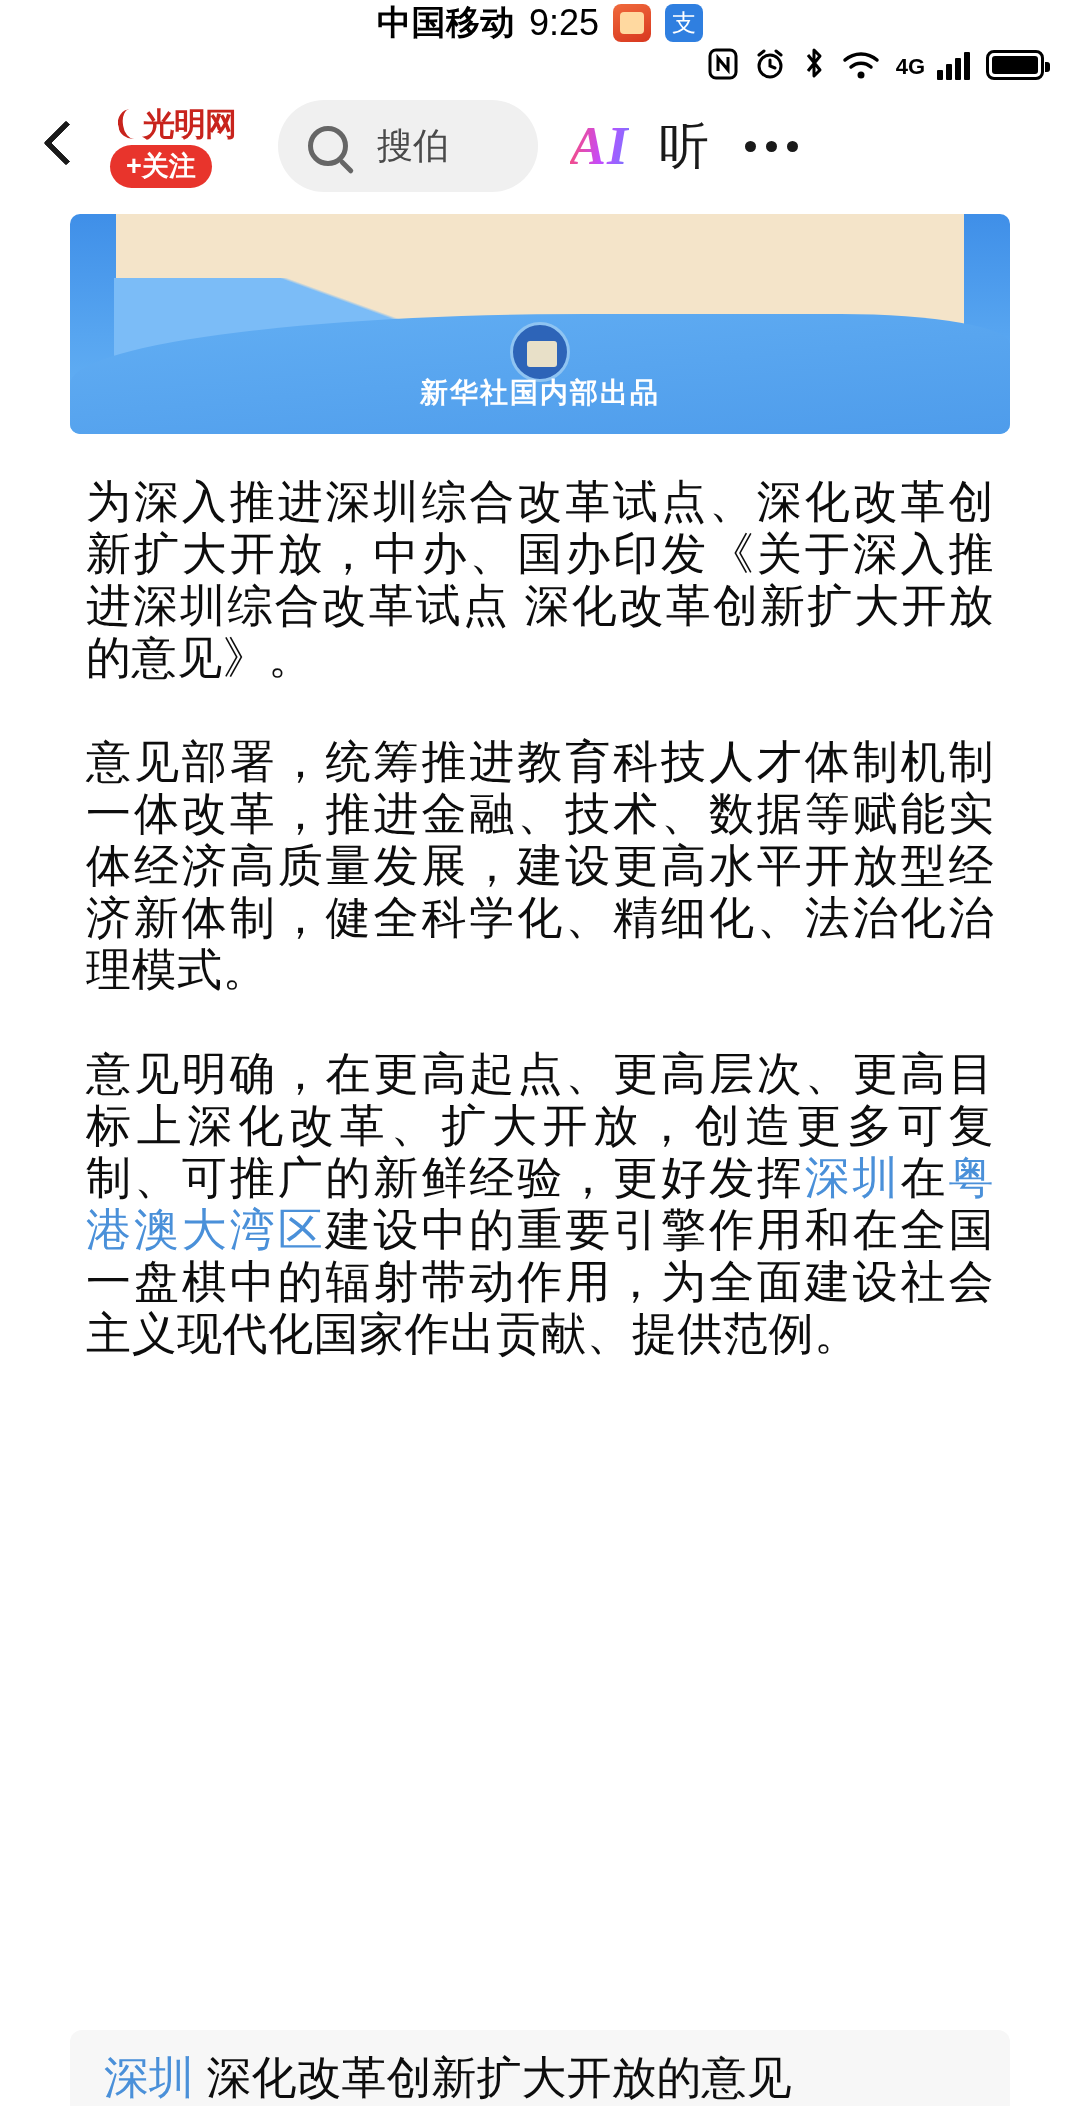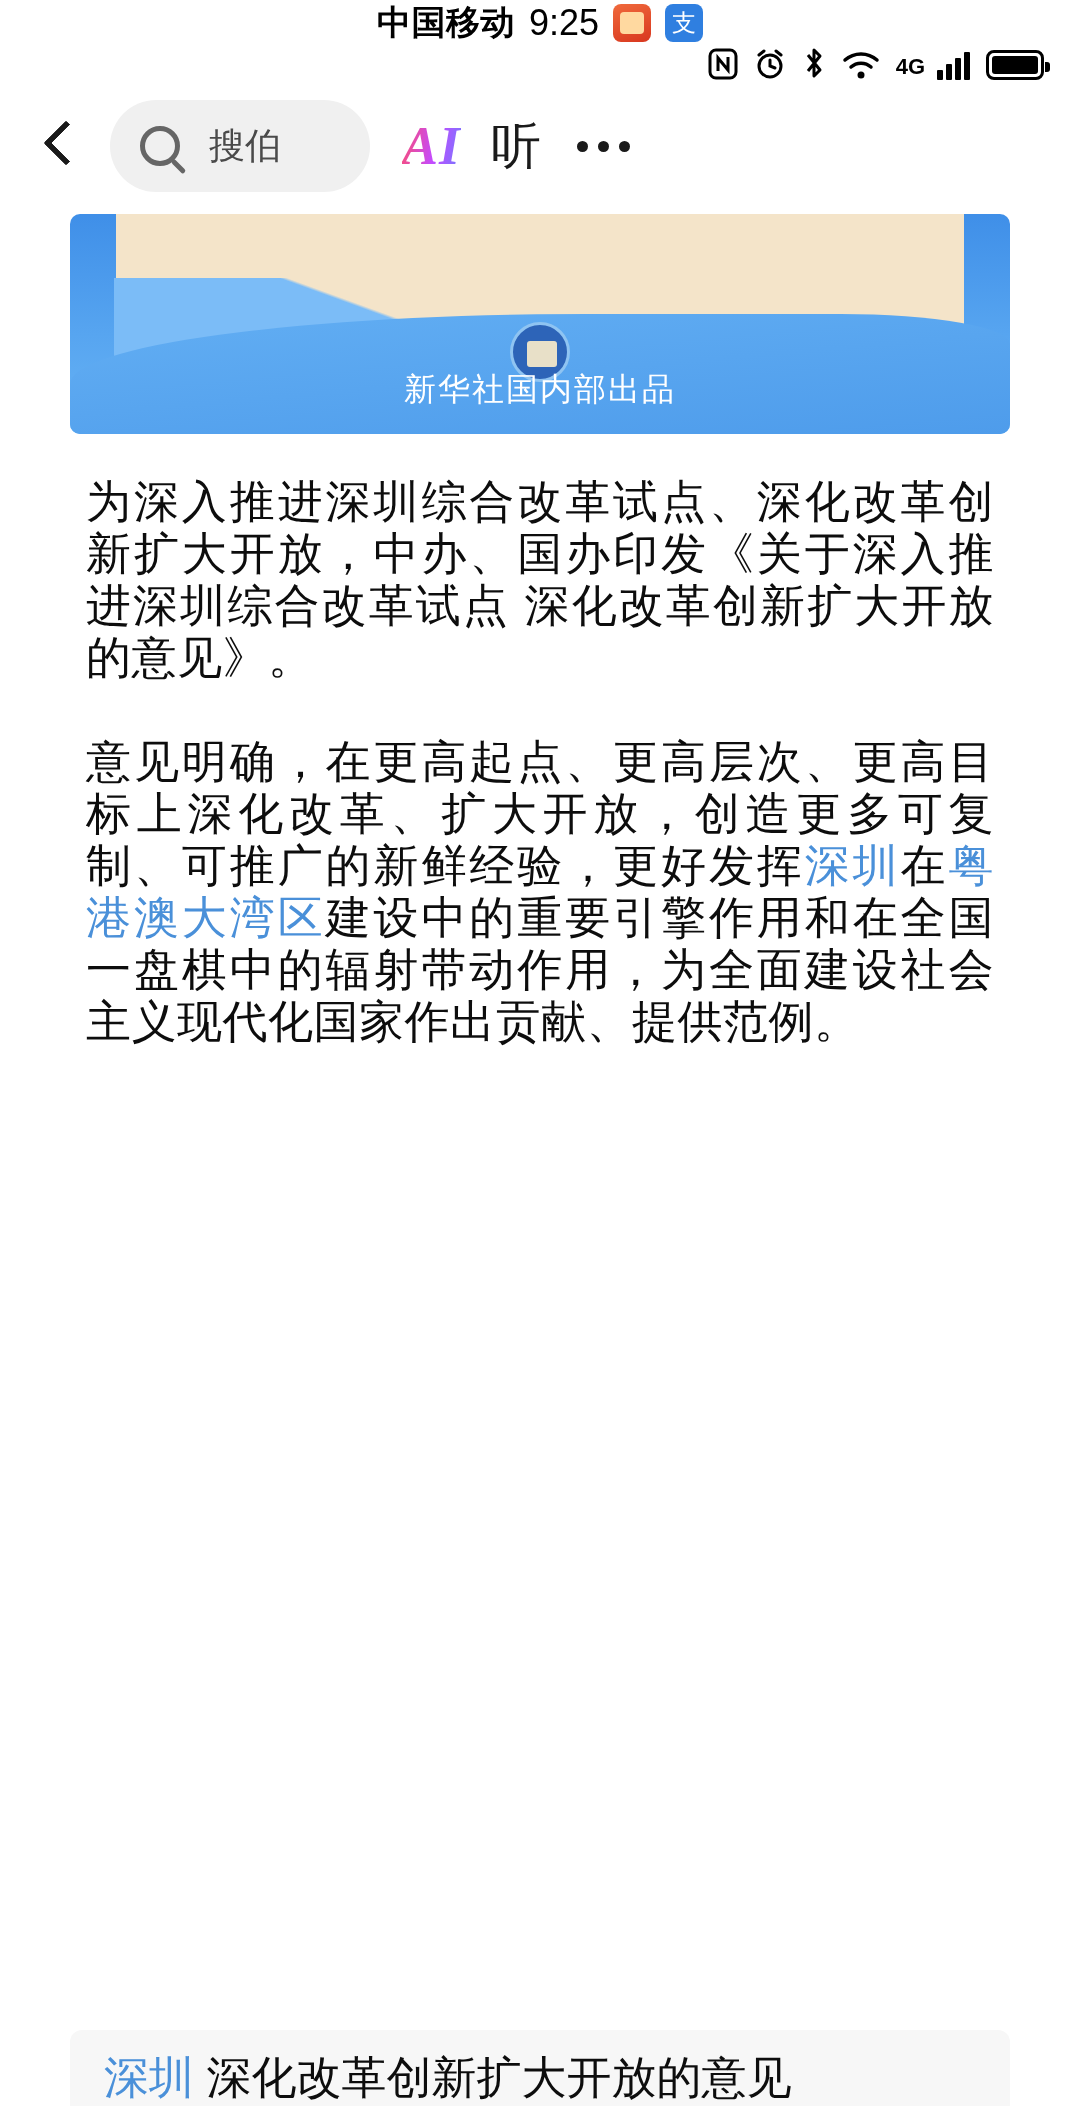"光明网" div.brand { html: none -> <div> <div> <span></span><span>光明网</span> </div> <div>+关注</div> </div> }
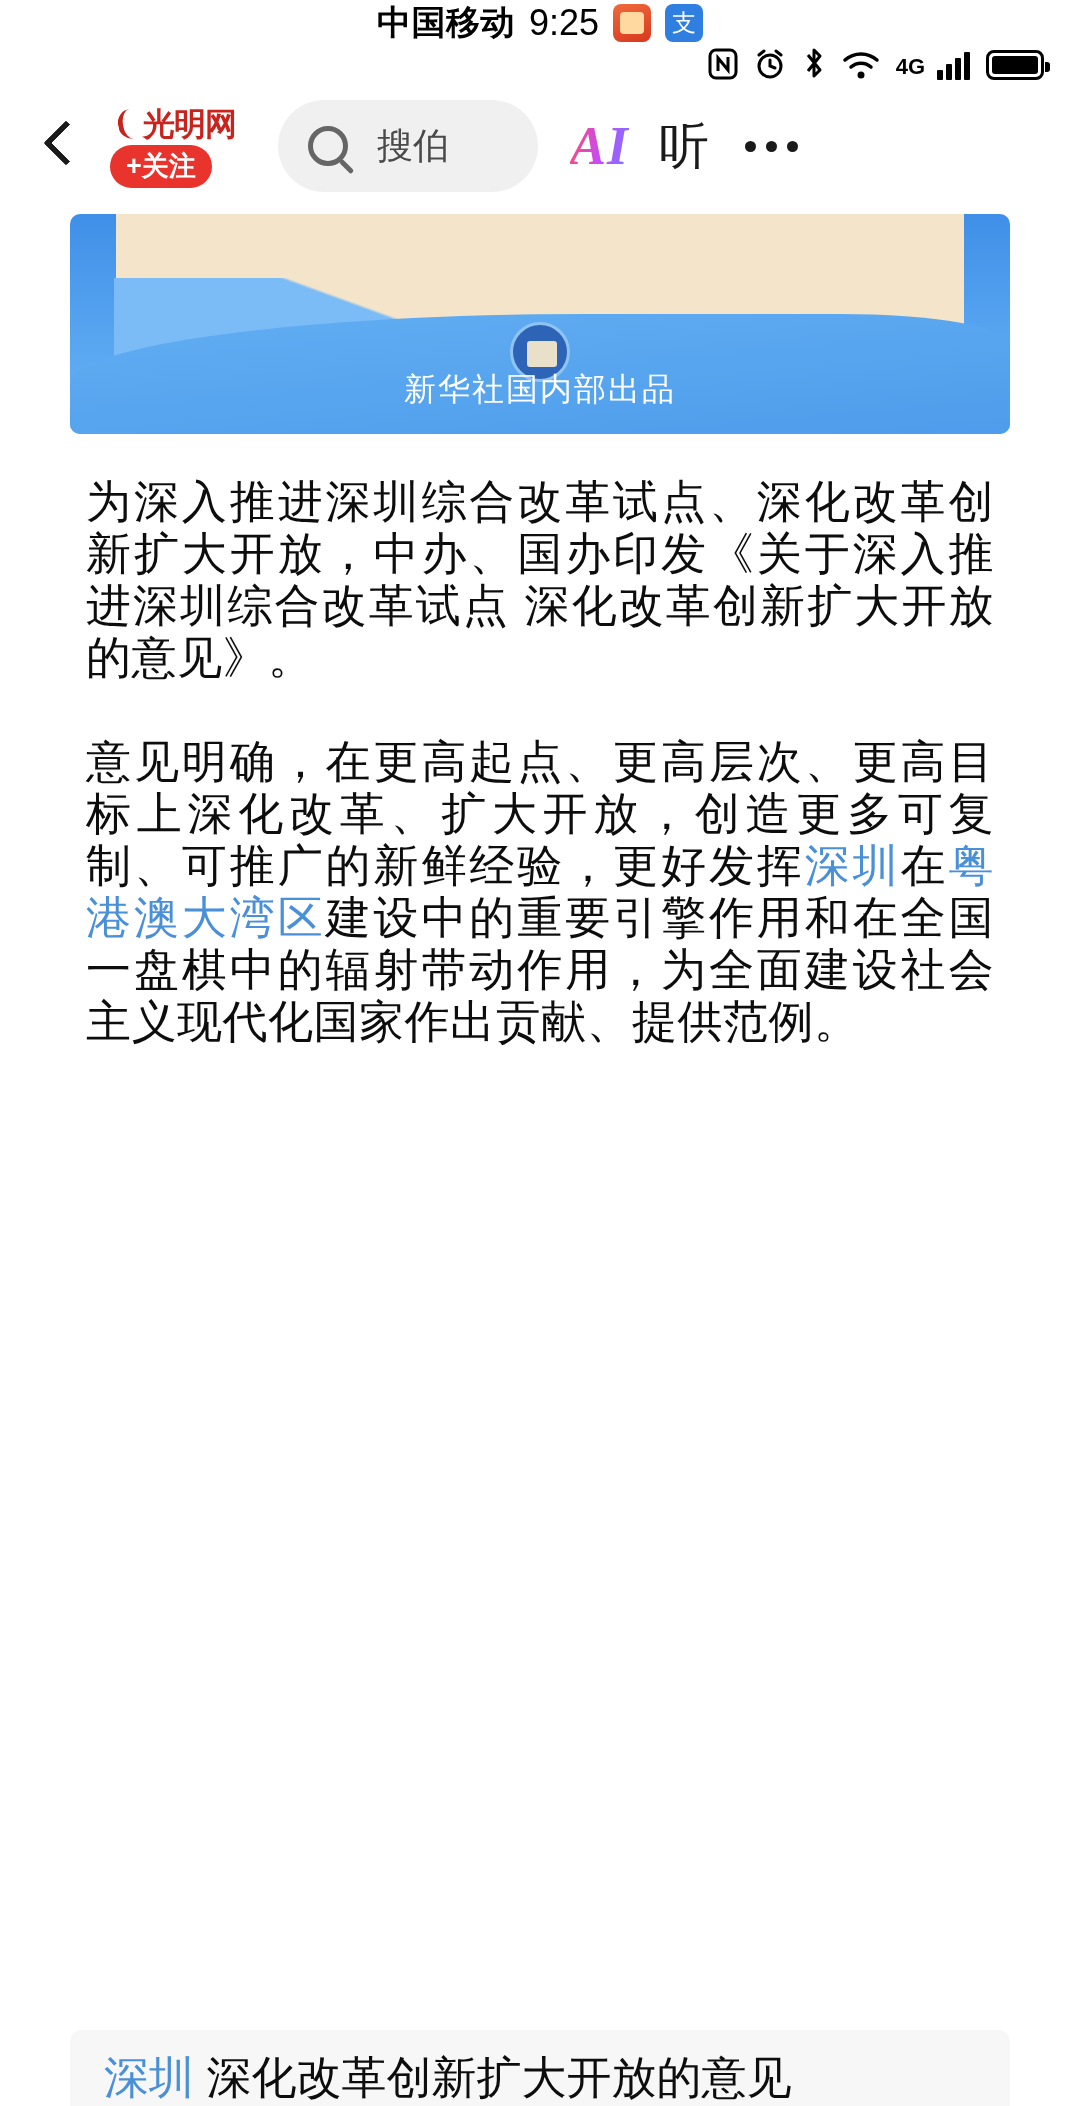"新华社国内部出品" .hero-caption { font-size: 32px -> 28px; font-weight: 400 -> 700 }
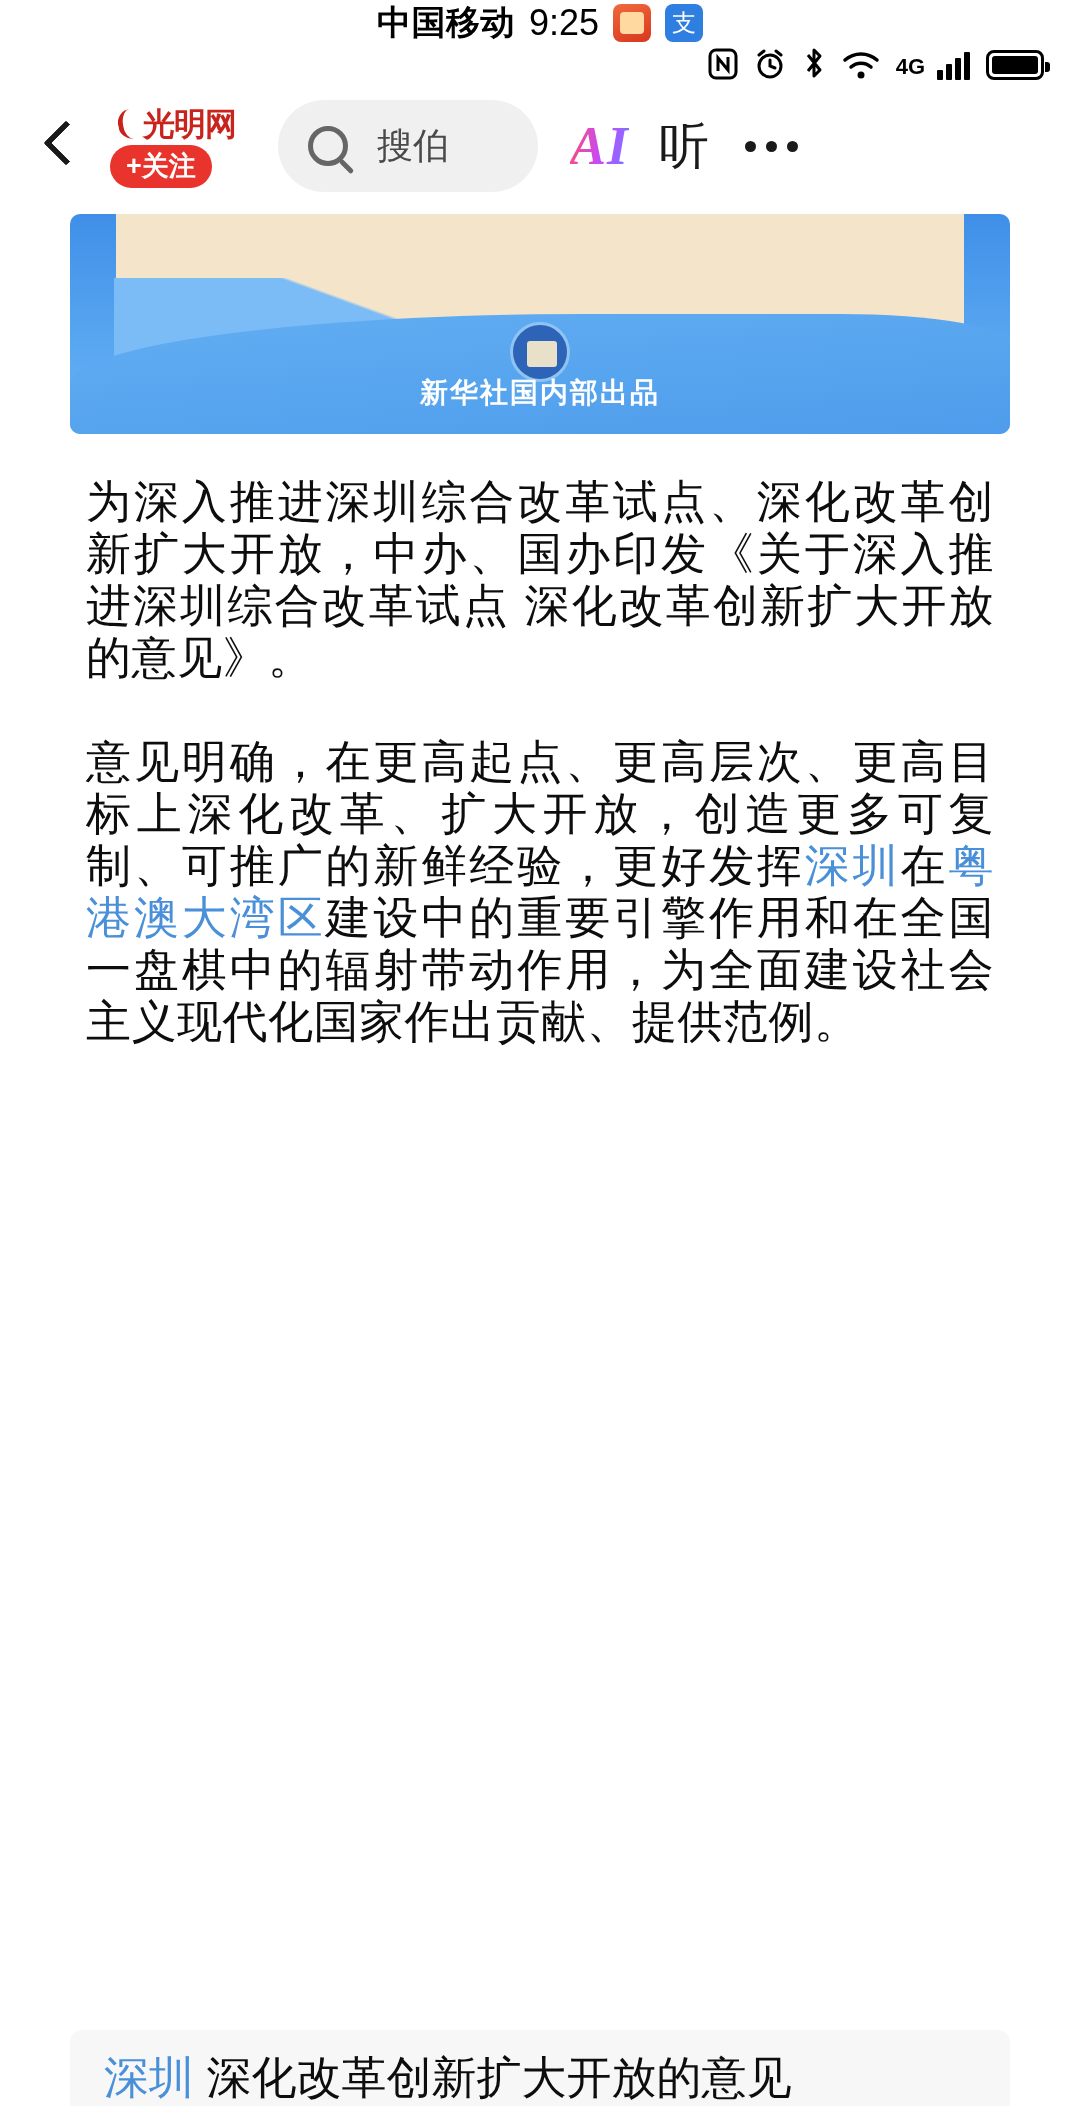"意见部署，统筹推进教育科技人才体制机制一体改革，推进金融、技术、数据等赋能实体经" p.para { html: none -> <p>意见部署，统筹推进教育科技人才体制机制一体改革，推进金融、技术、数据等赋能实体经济高质量发展，建设更高水平开放型经济新体制，健全科学化、精细化、法治化治理模式。</p> }
